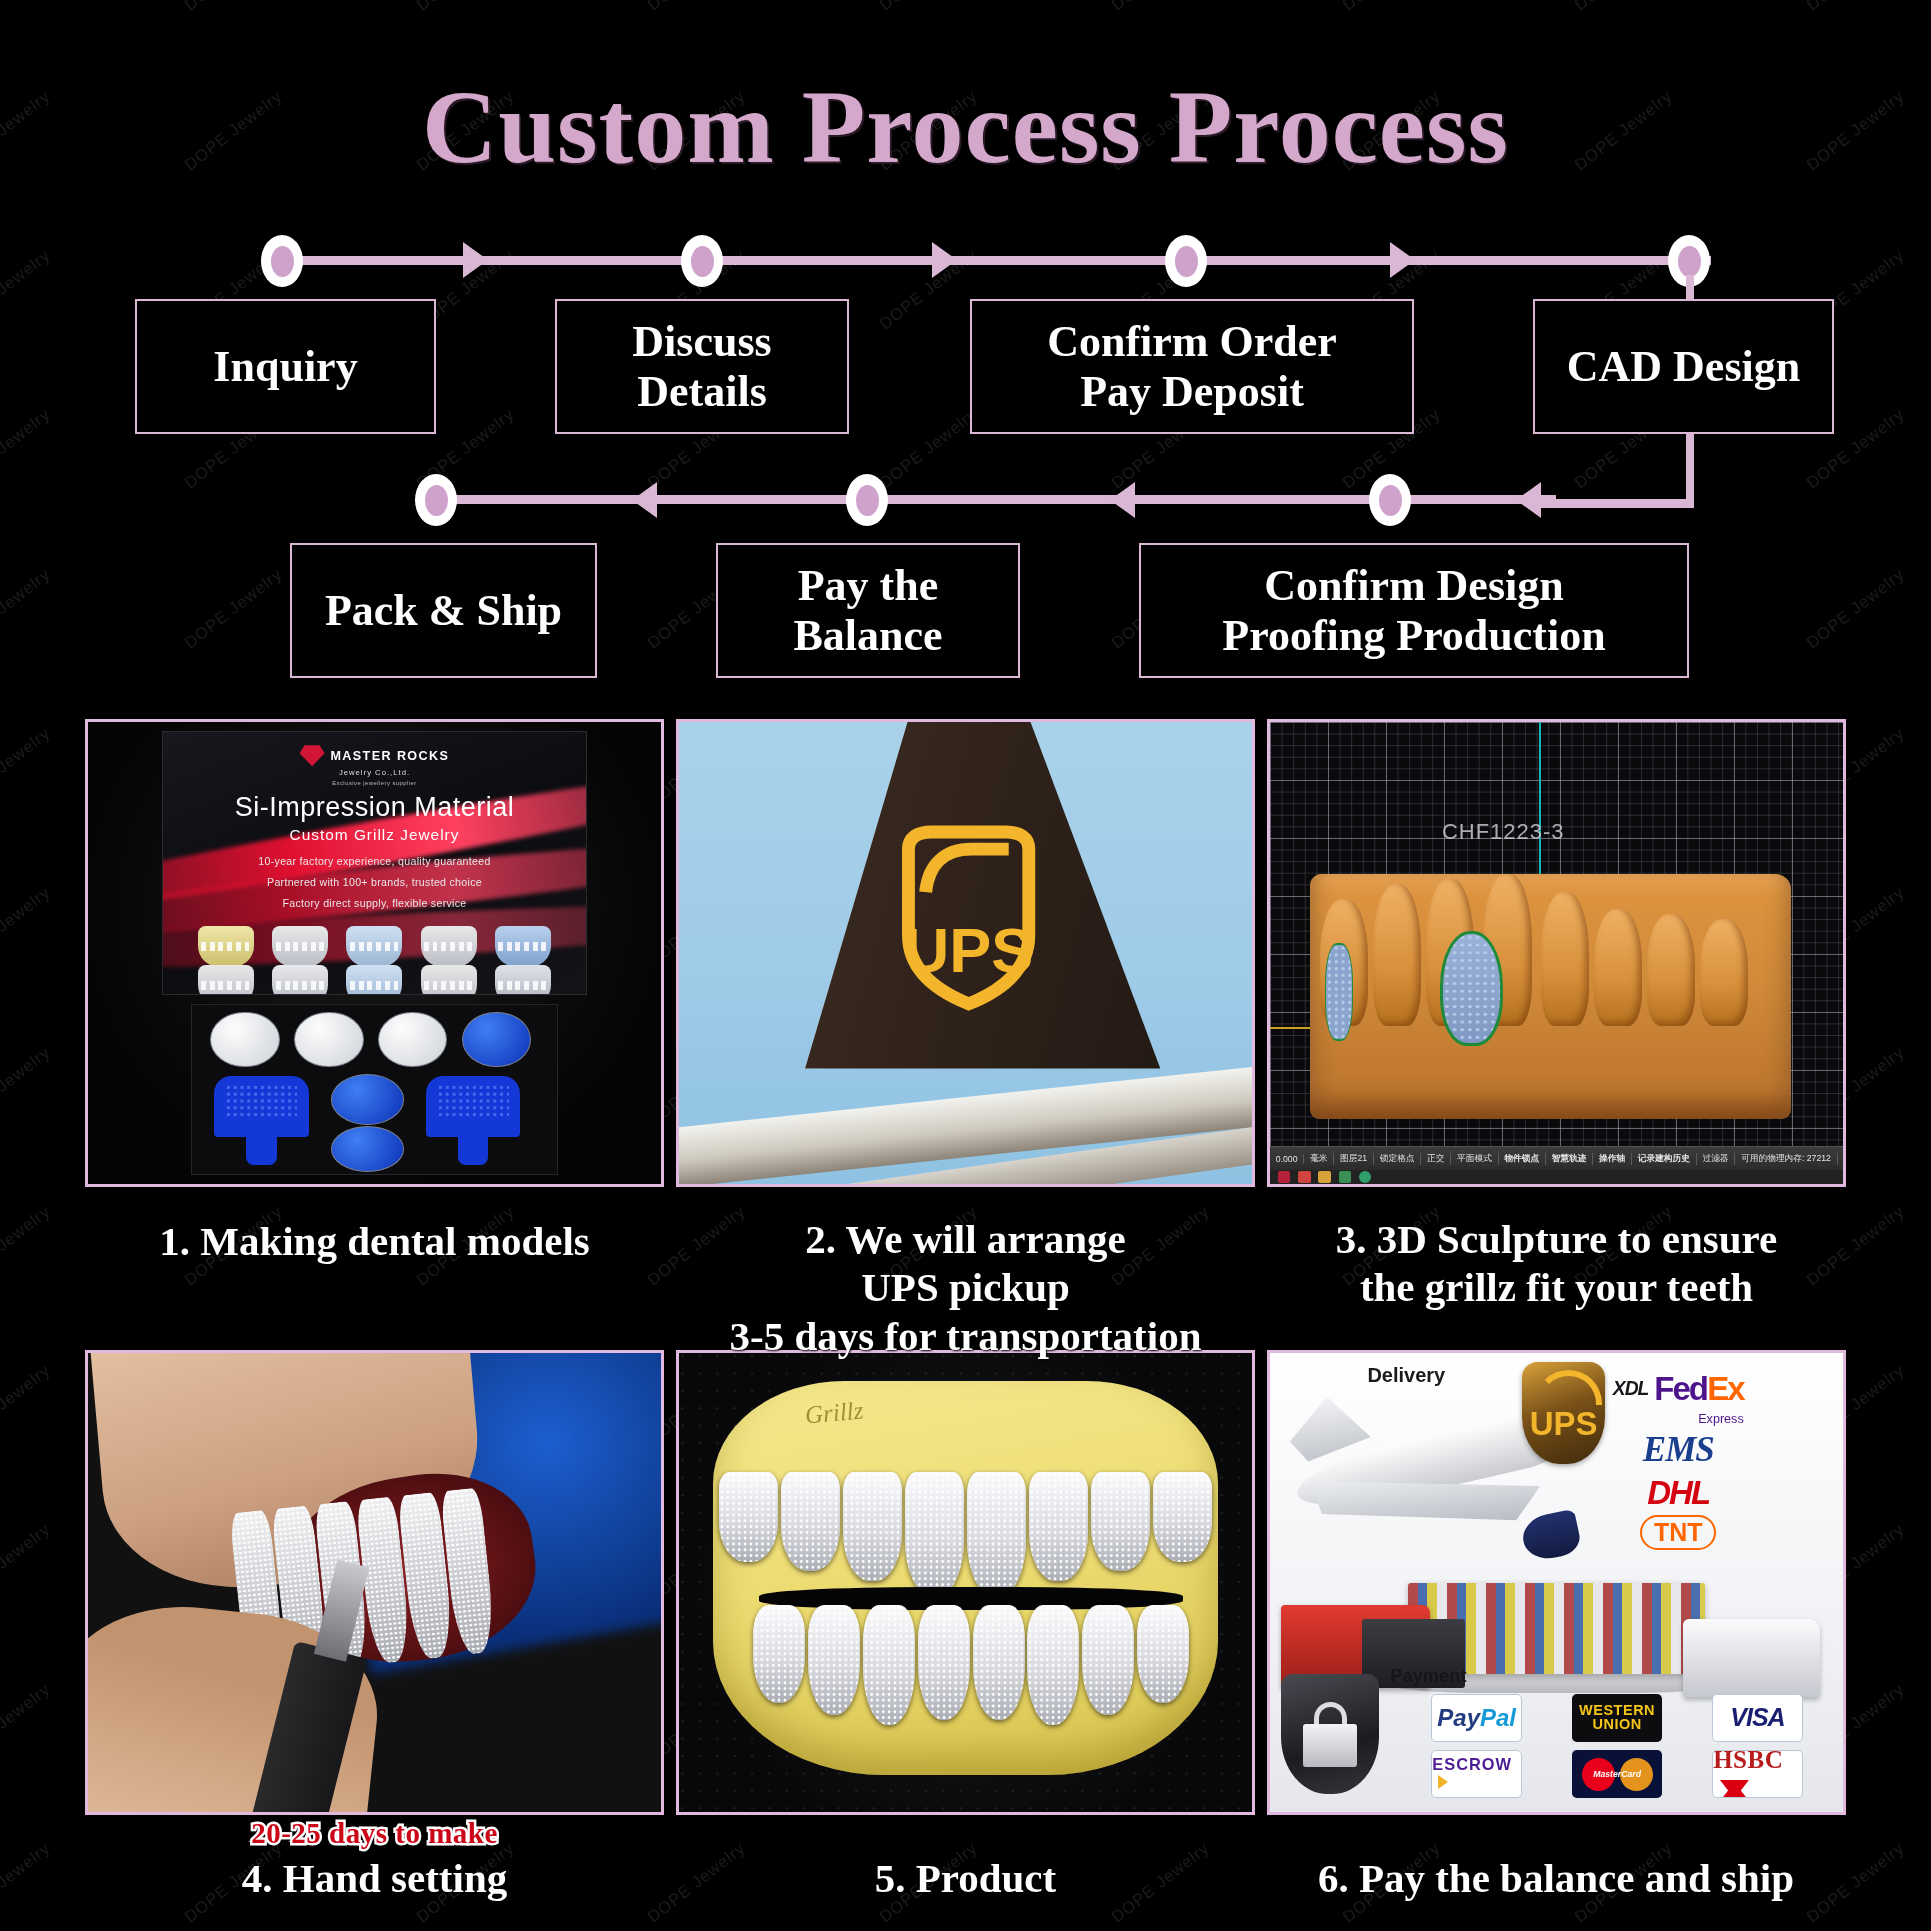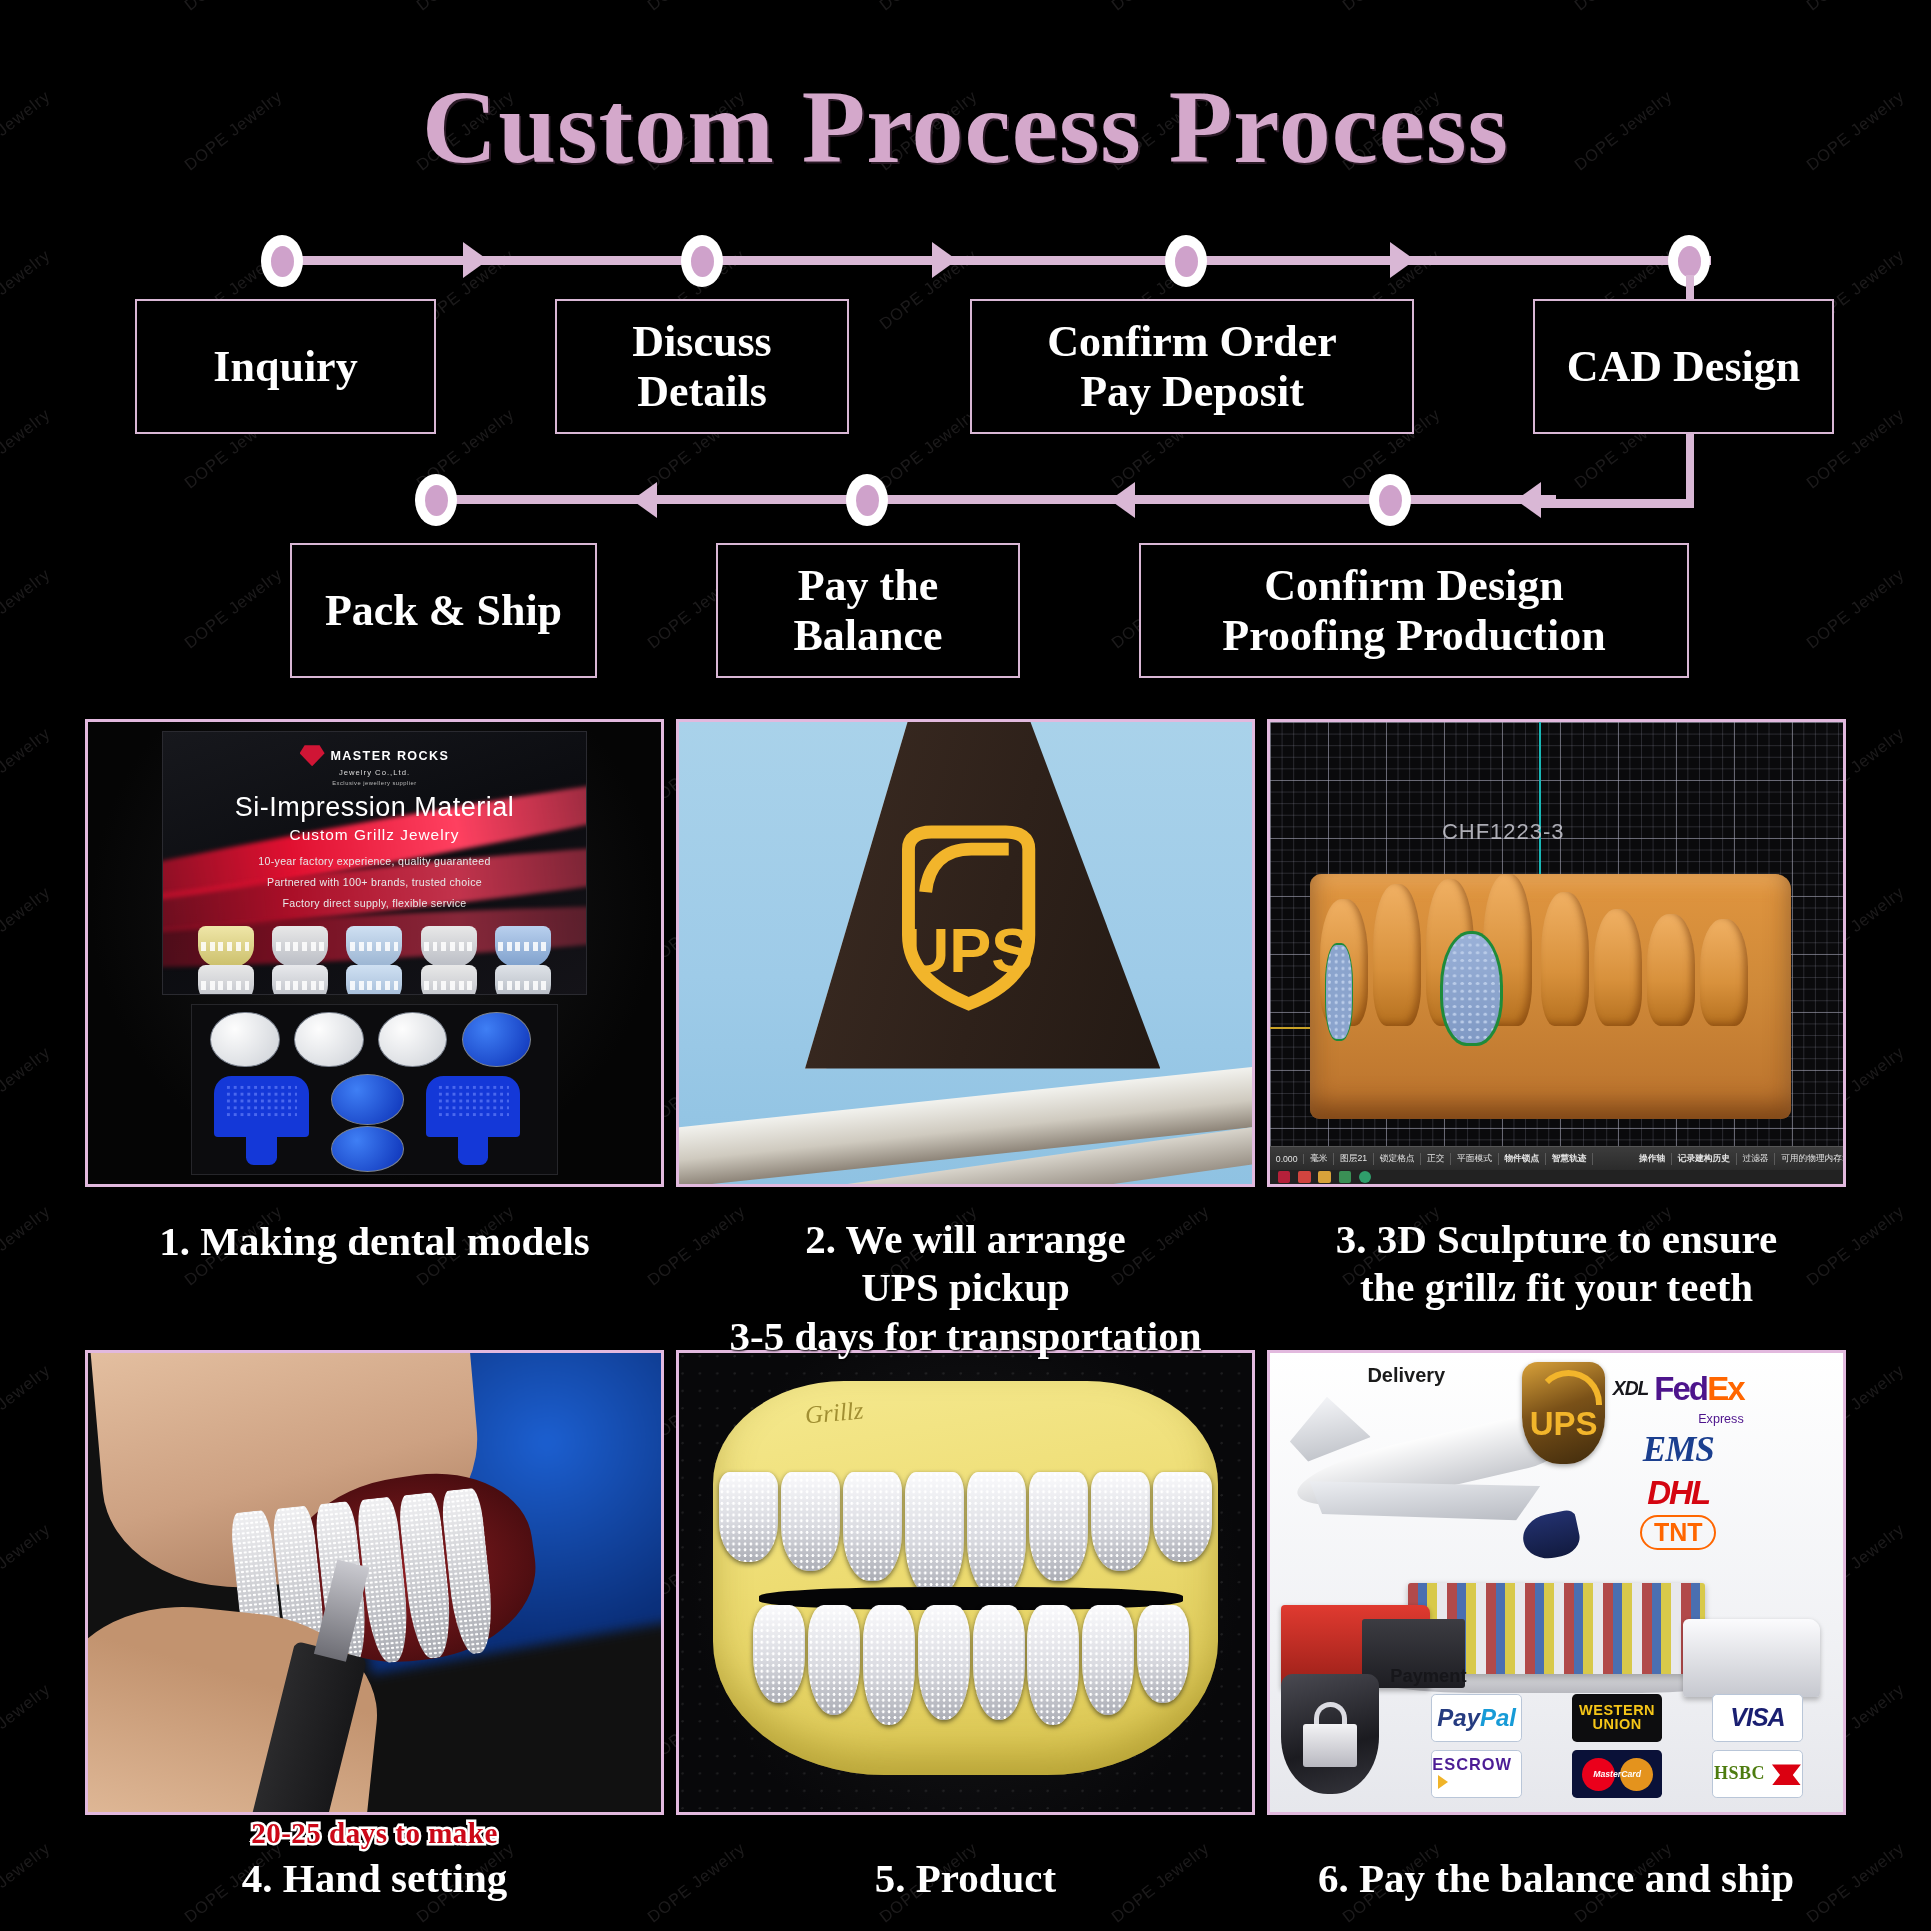"操作轴" span { margin-left: 40px -> none }
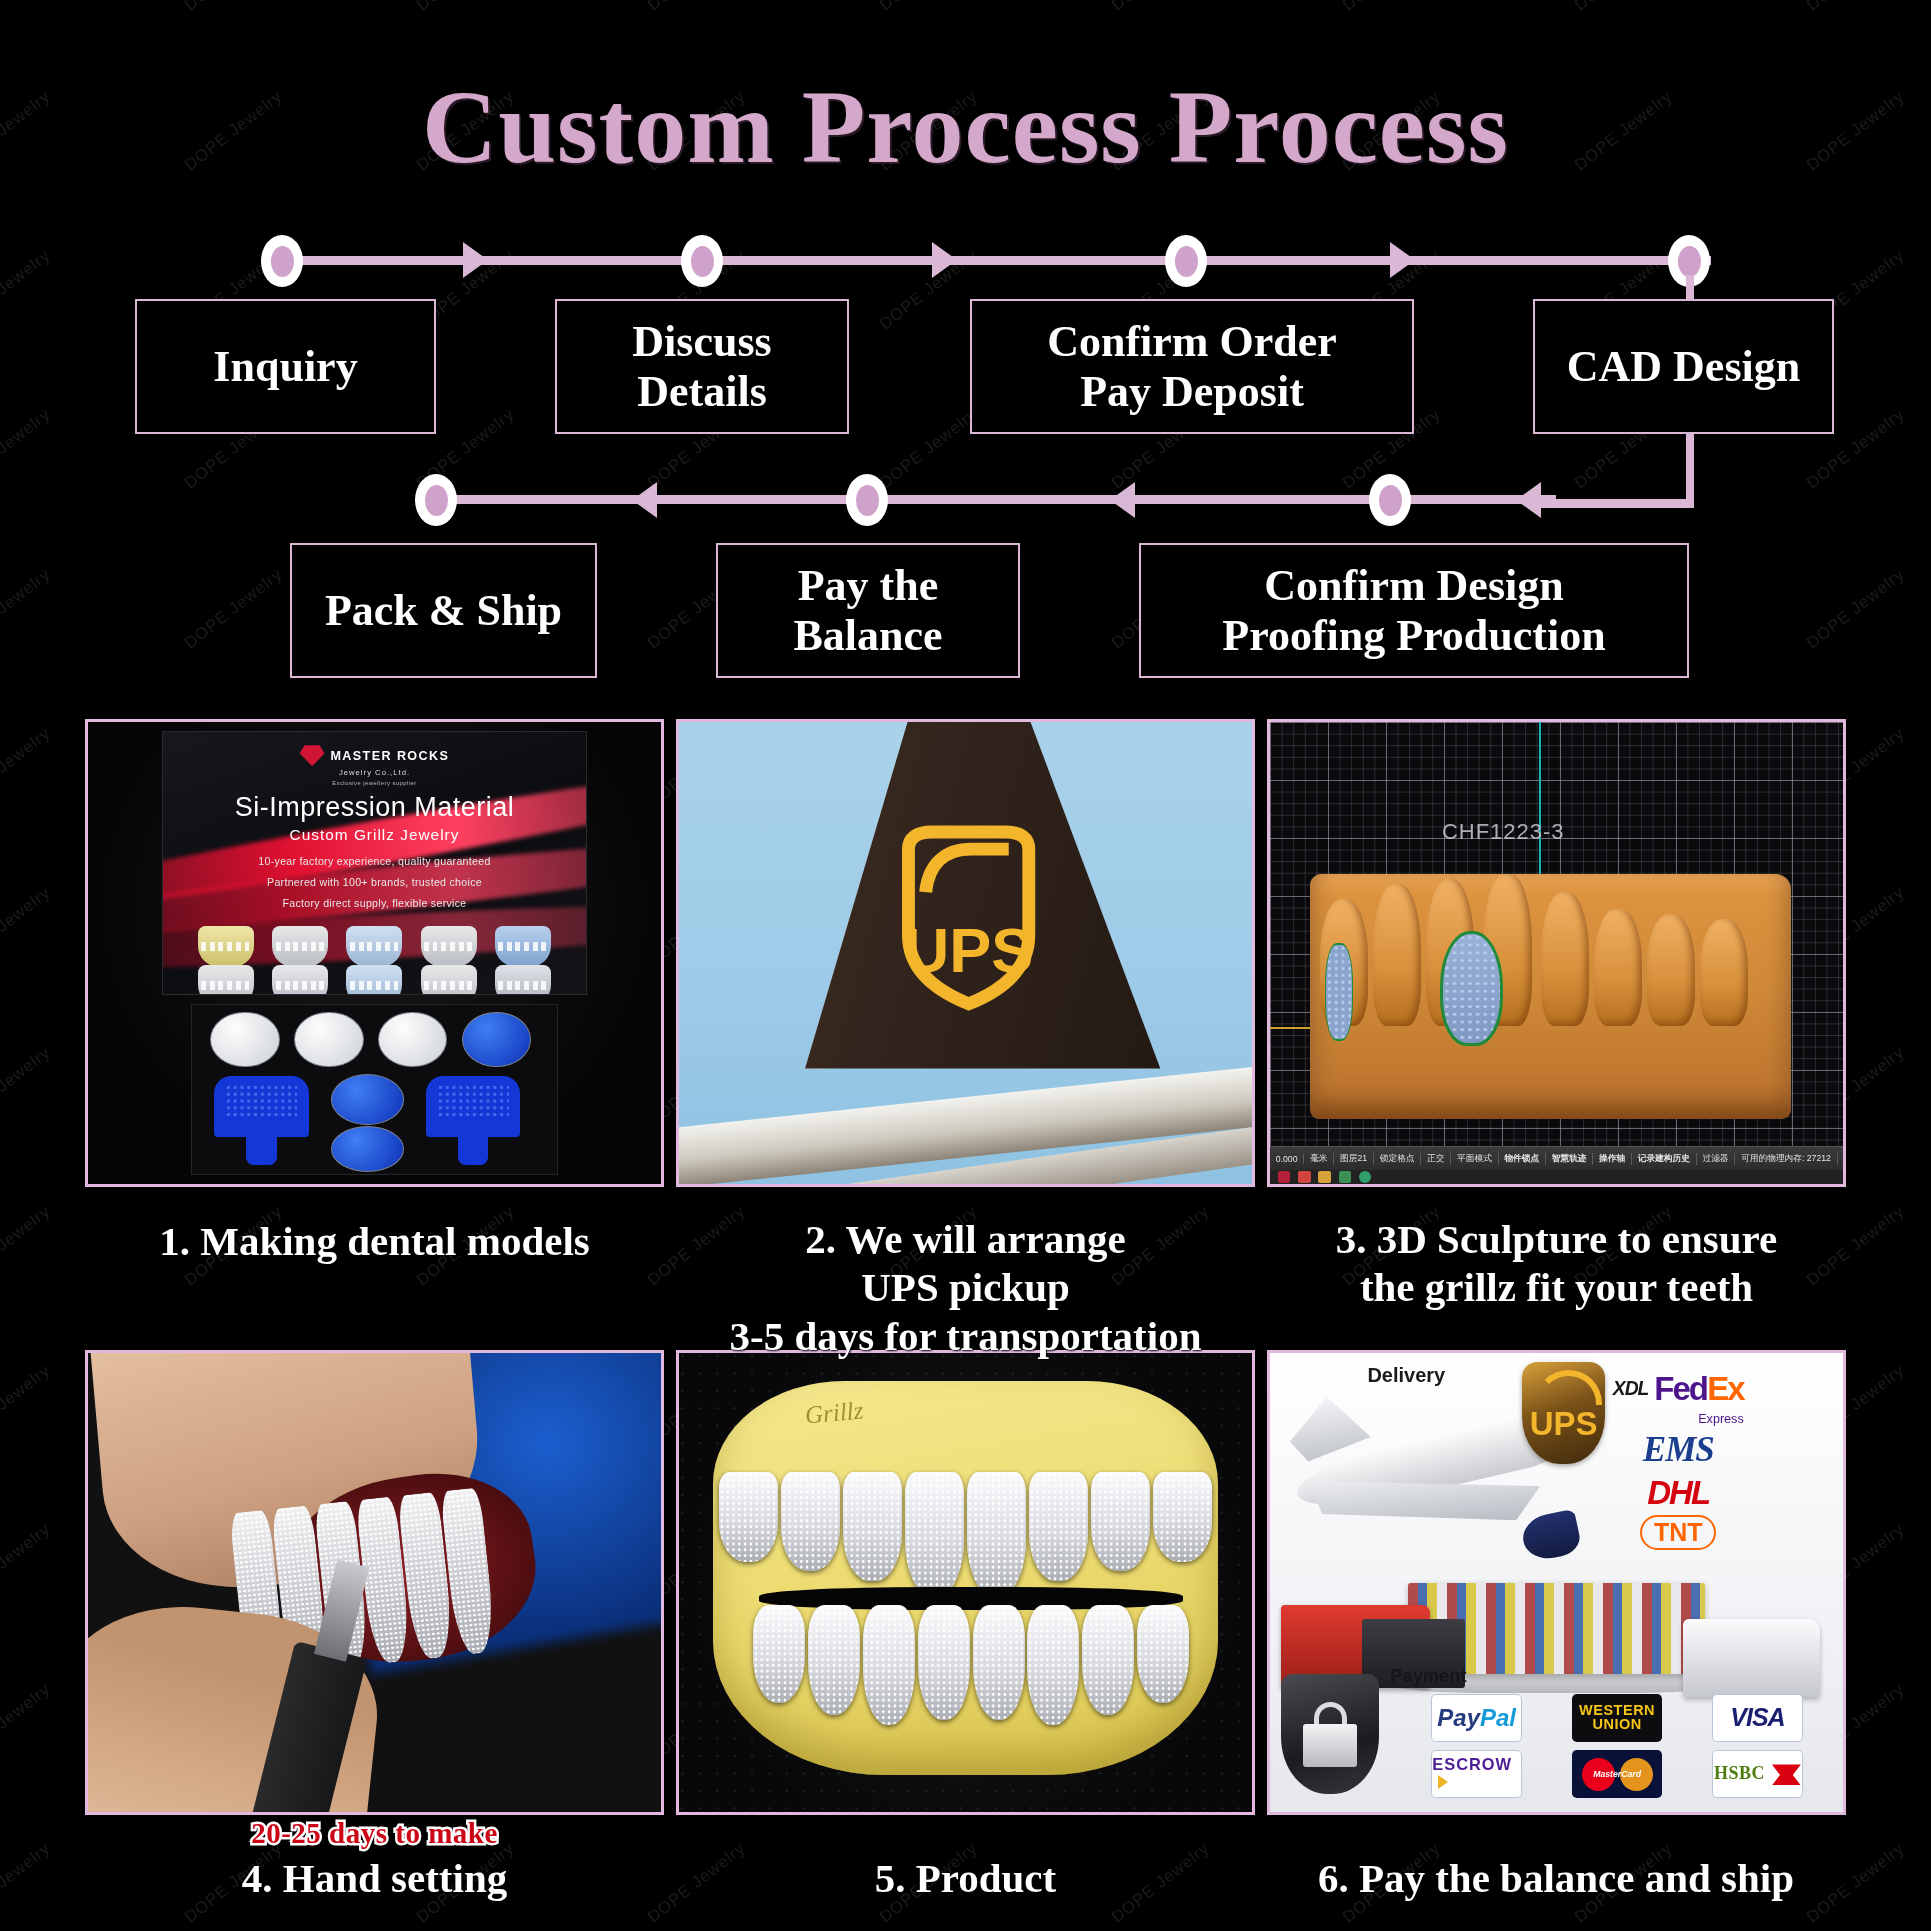"HSBC" .hsbc { color: #4d7c0f -> #b91c1c; font-size: 18px -> 25px }
